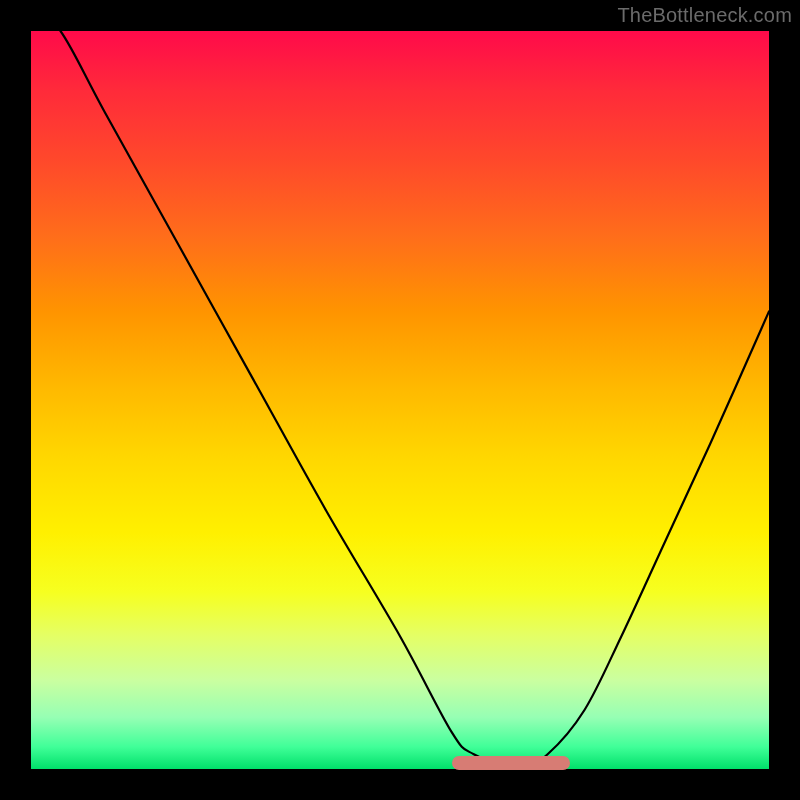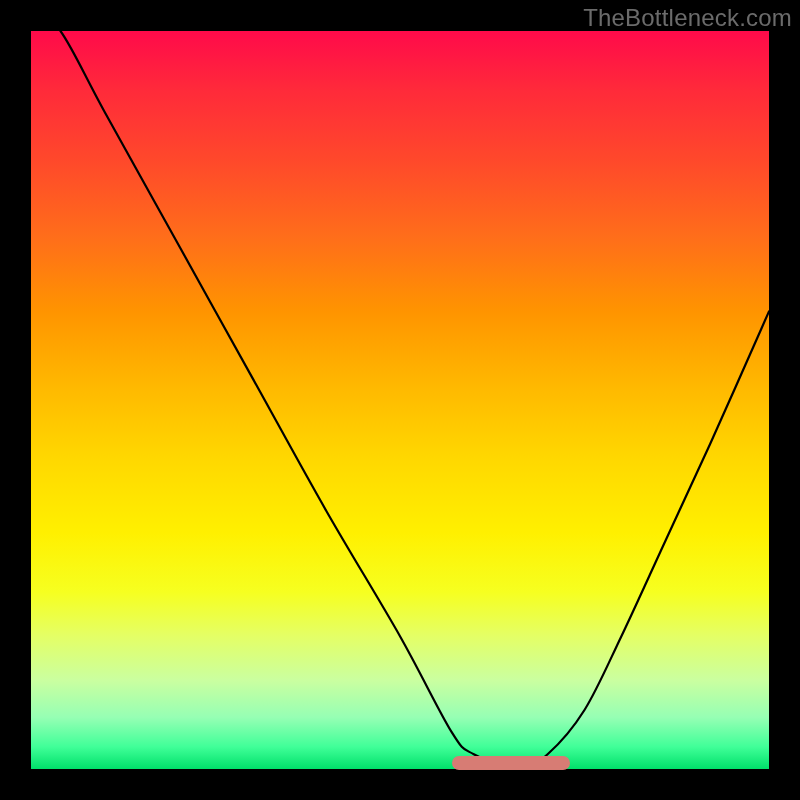"TheBottleneck.com" .watermark { font-size: 24px -> 20px }
